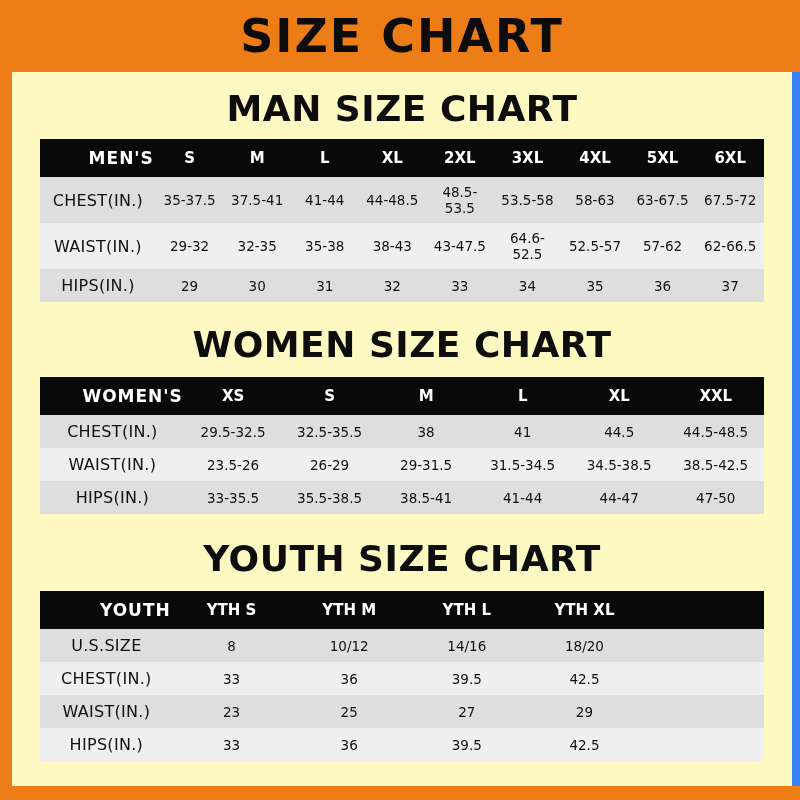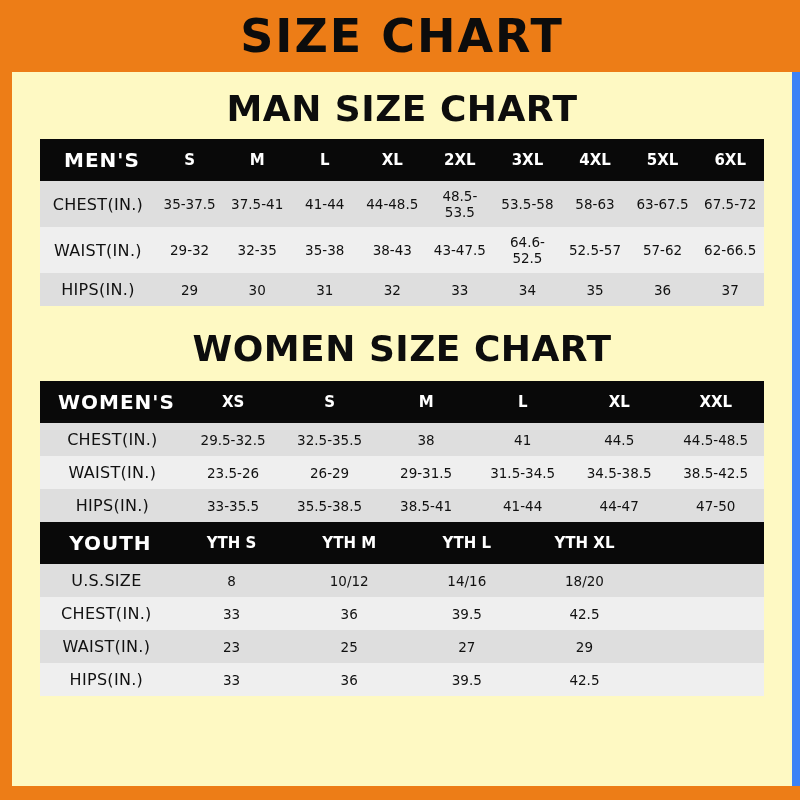"MEN'S" table.size-table thead th.corner { font-size: 20px -> 17px; text-align: center -> right }
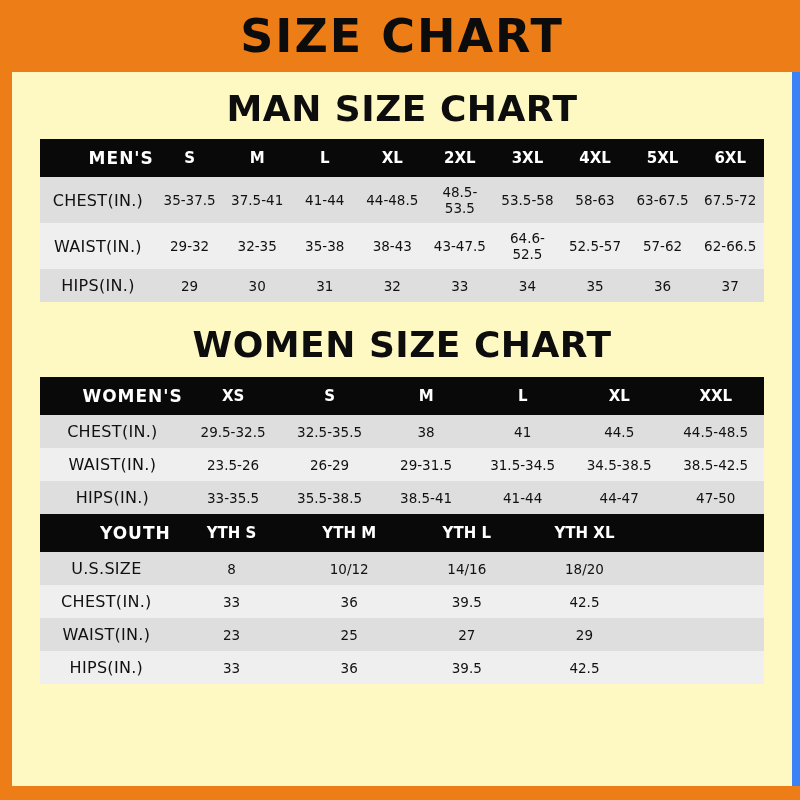"YOUTH SIZE CHART" div.section-title { html: none -> <div>YOUTH SIZE CHART</div> }
